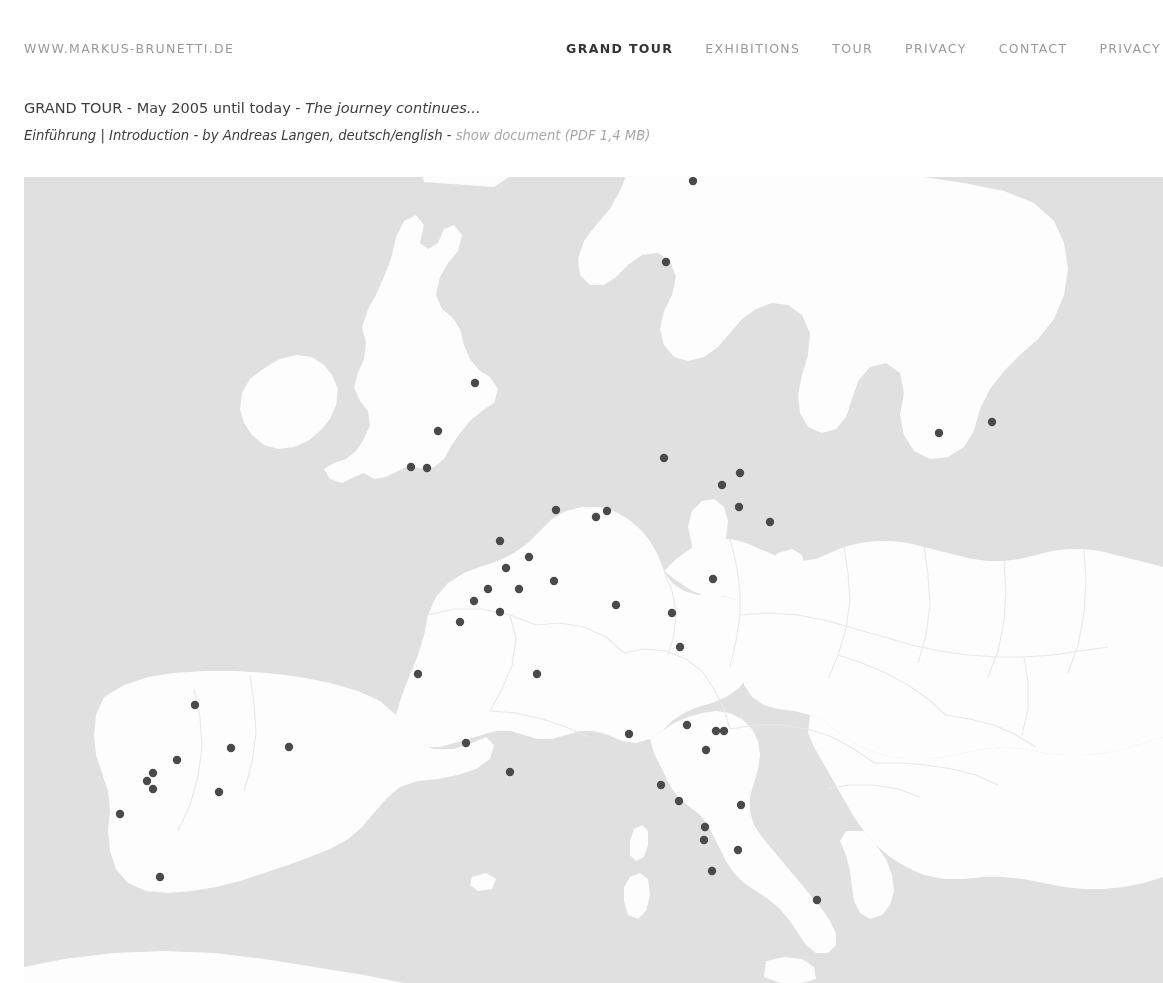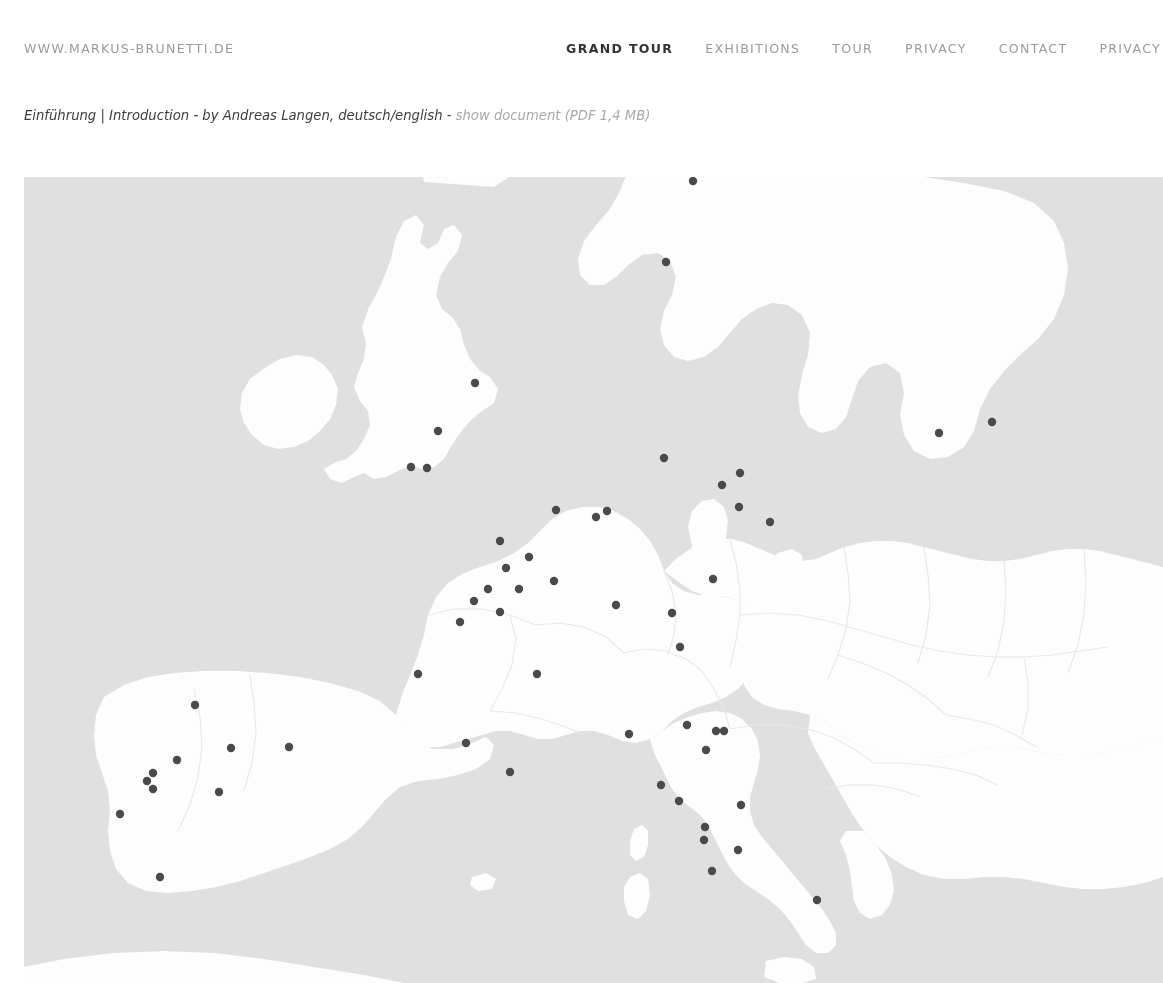"GRAND TOUR - May 2005" div { html: none -> <div> <span>GRAND TOUR - May 2005 until today - </span><span>The journey continues...</span> </div> }
